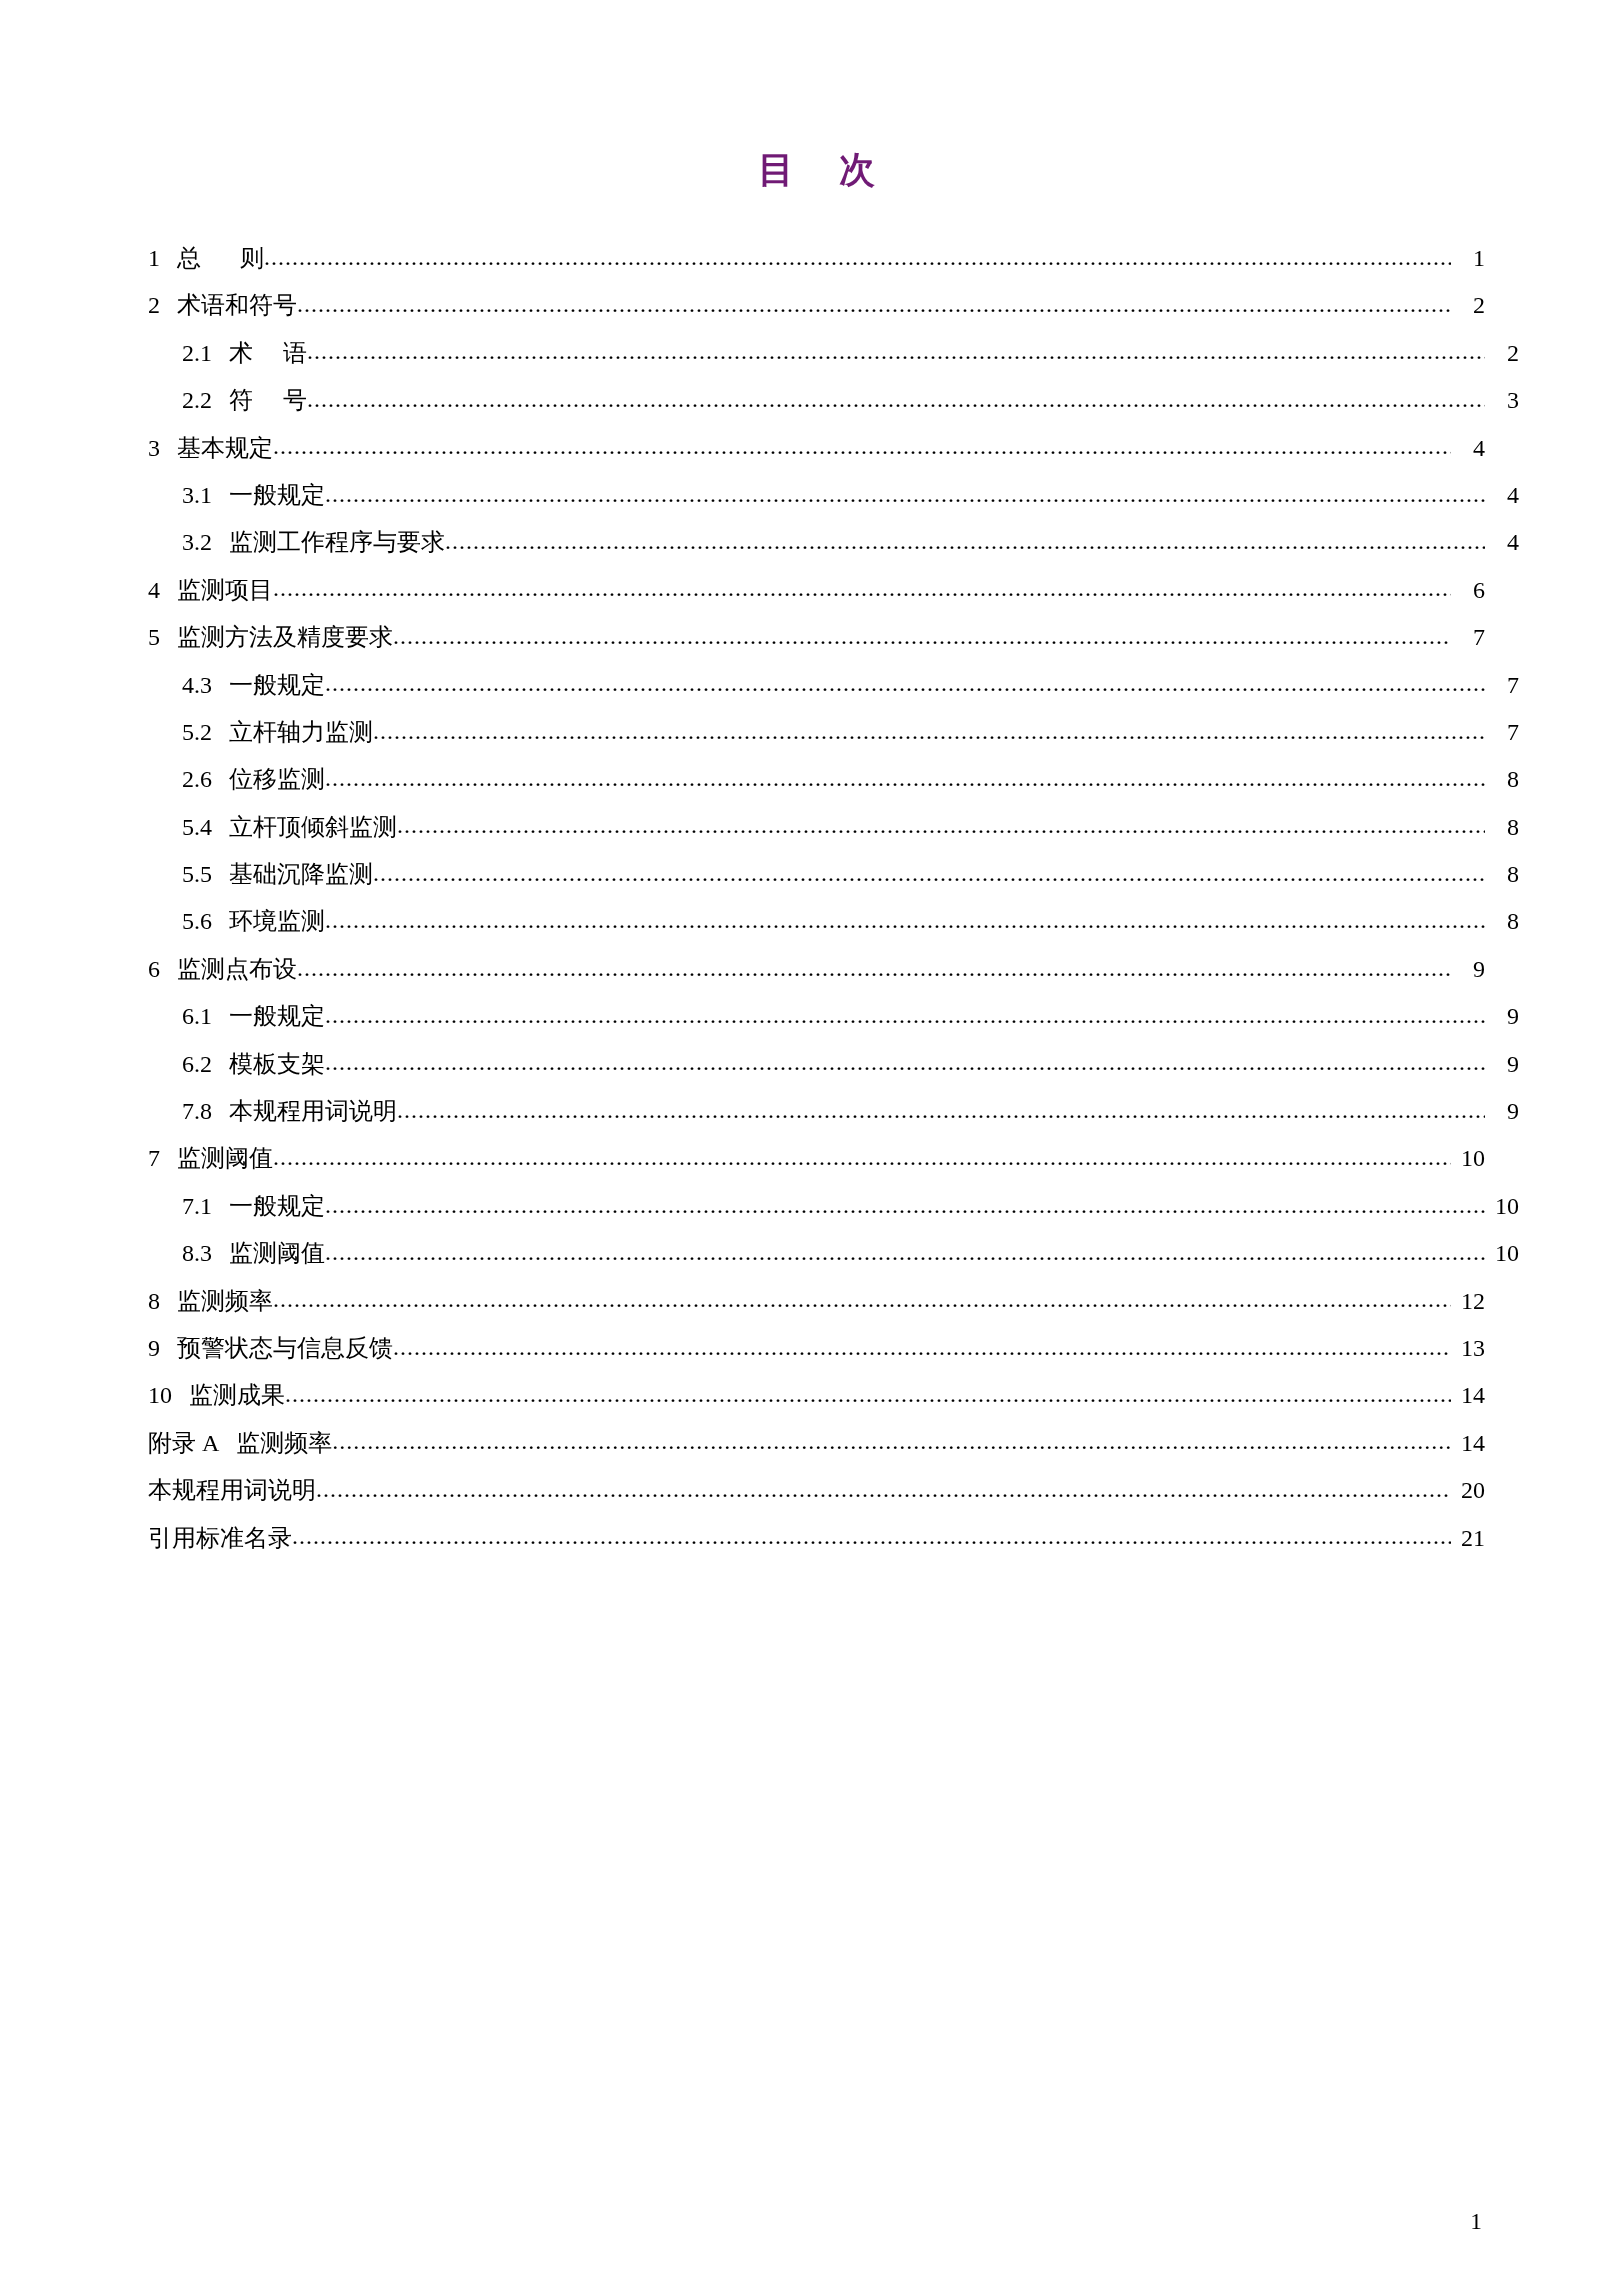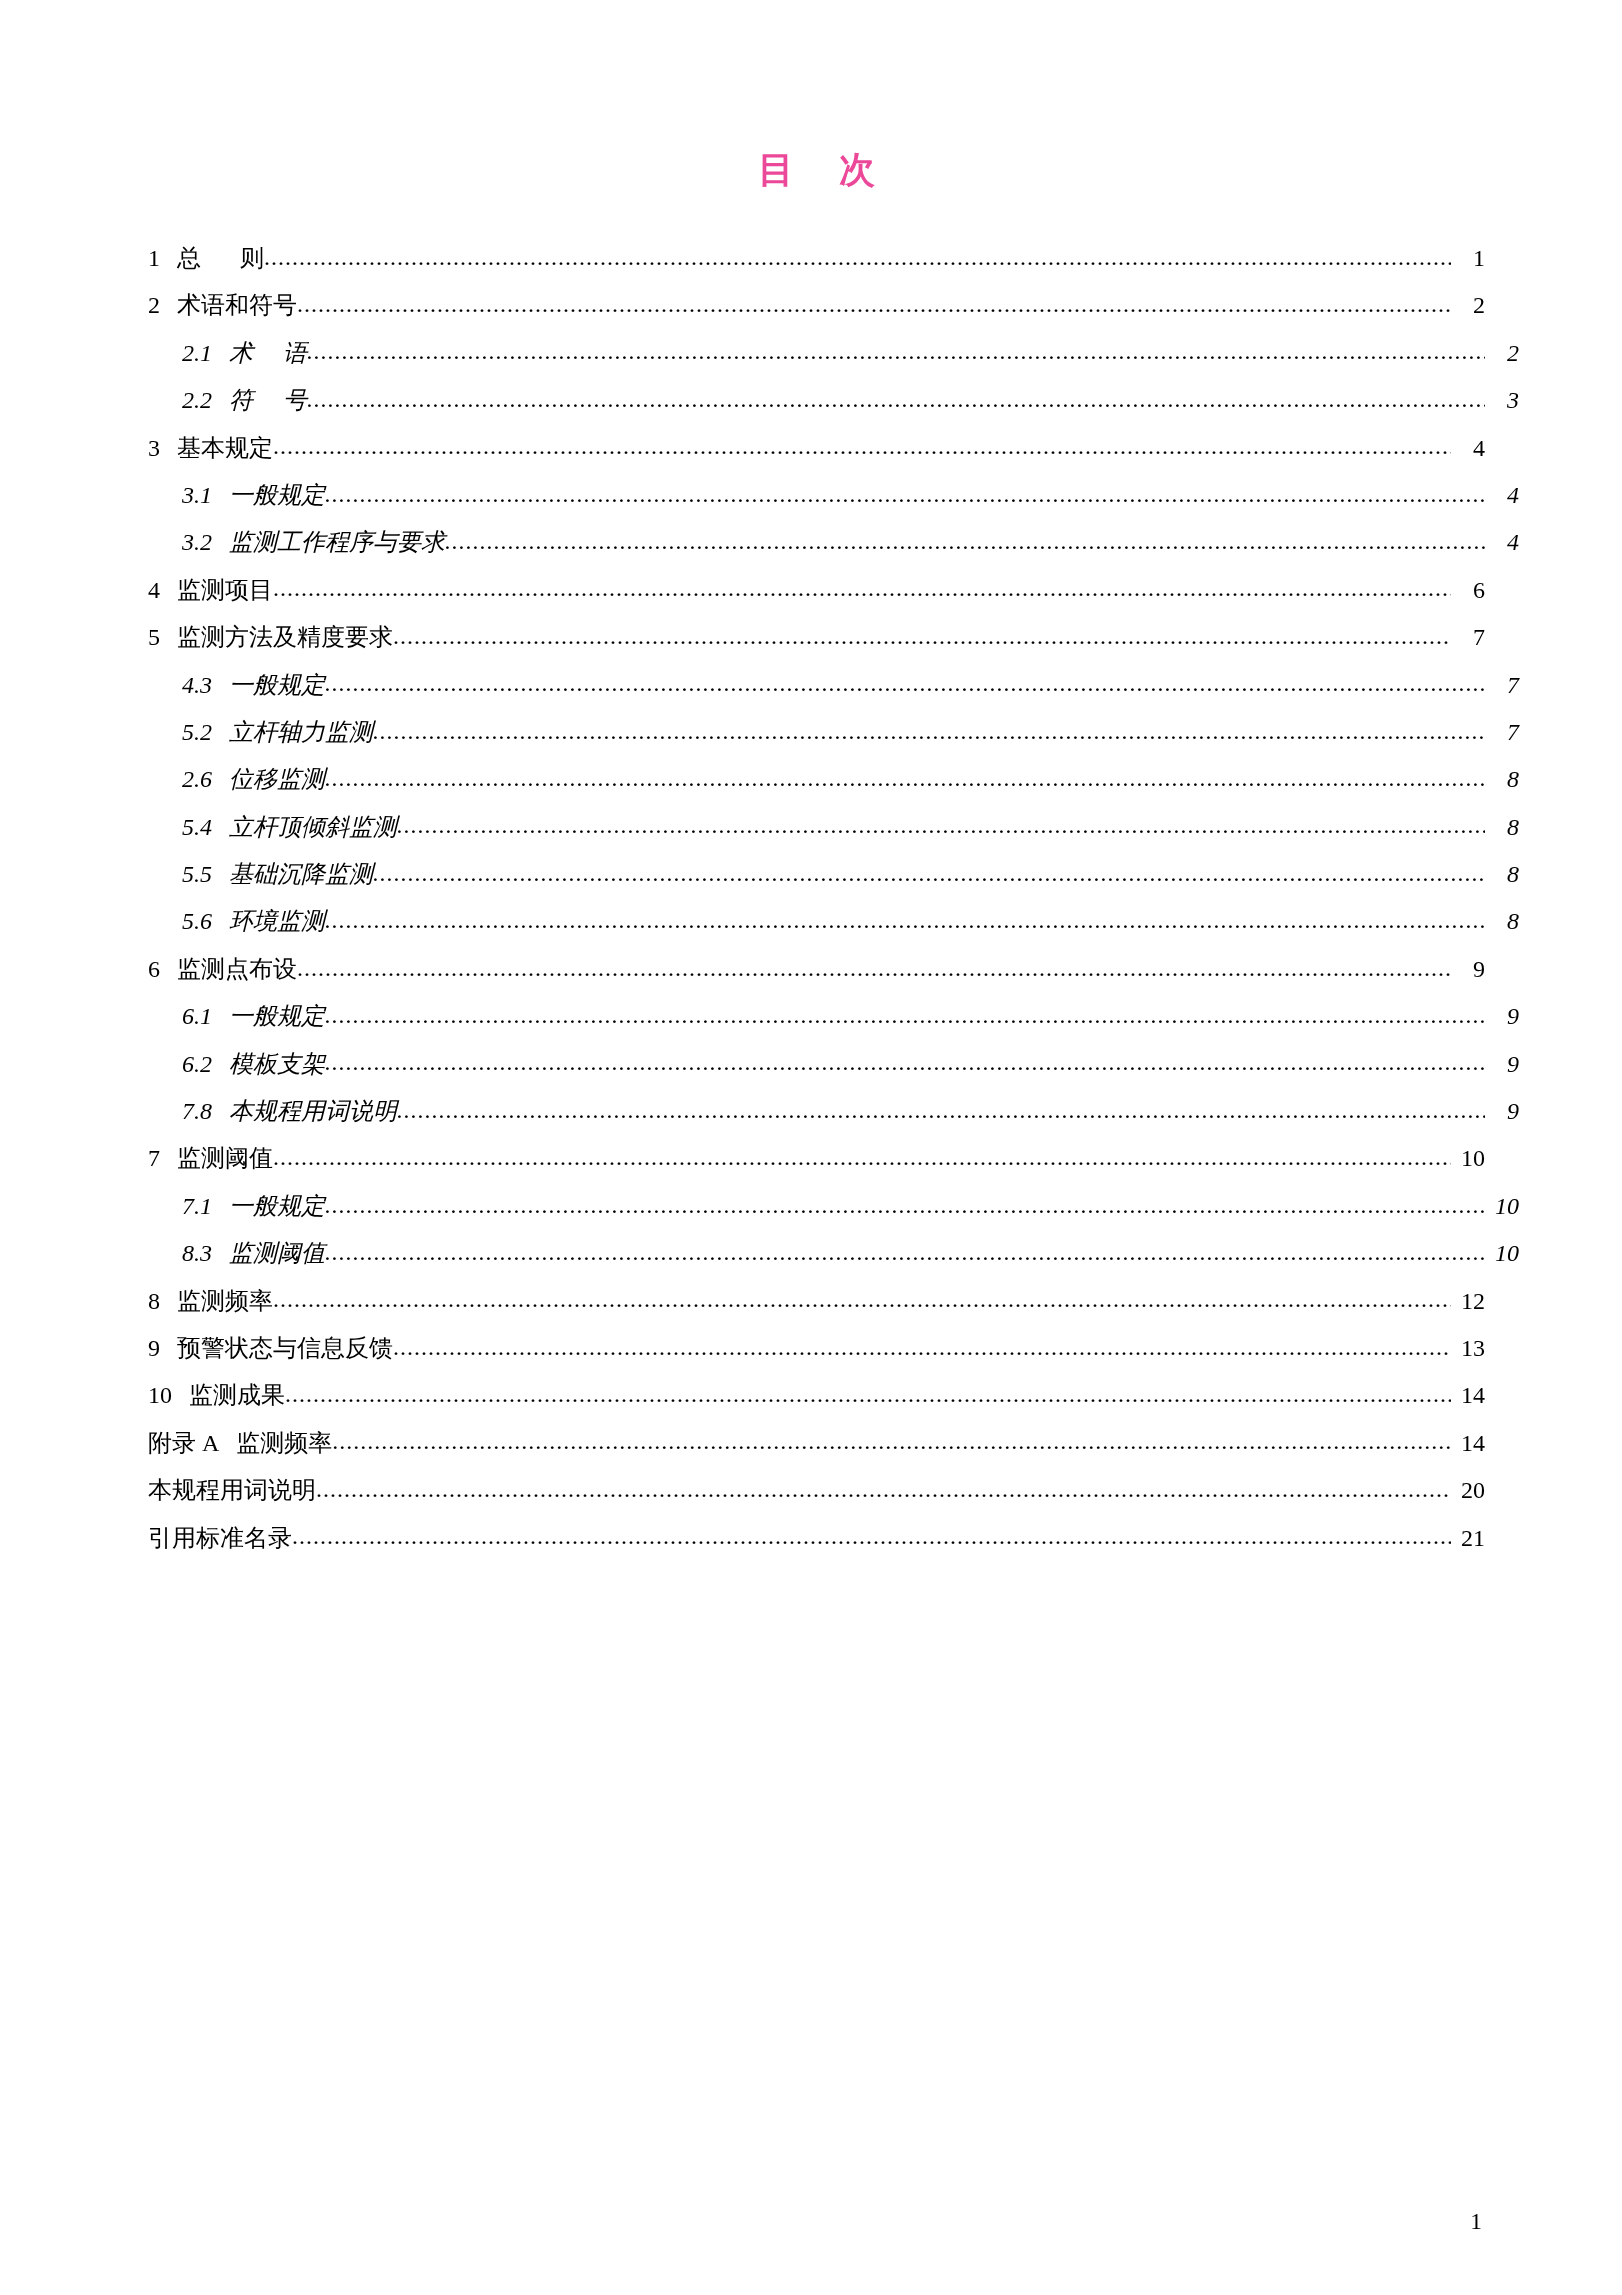"目 次" .doc-title { color: #ec4899 -> #701a75 }
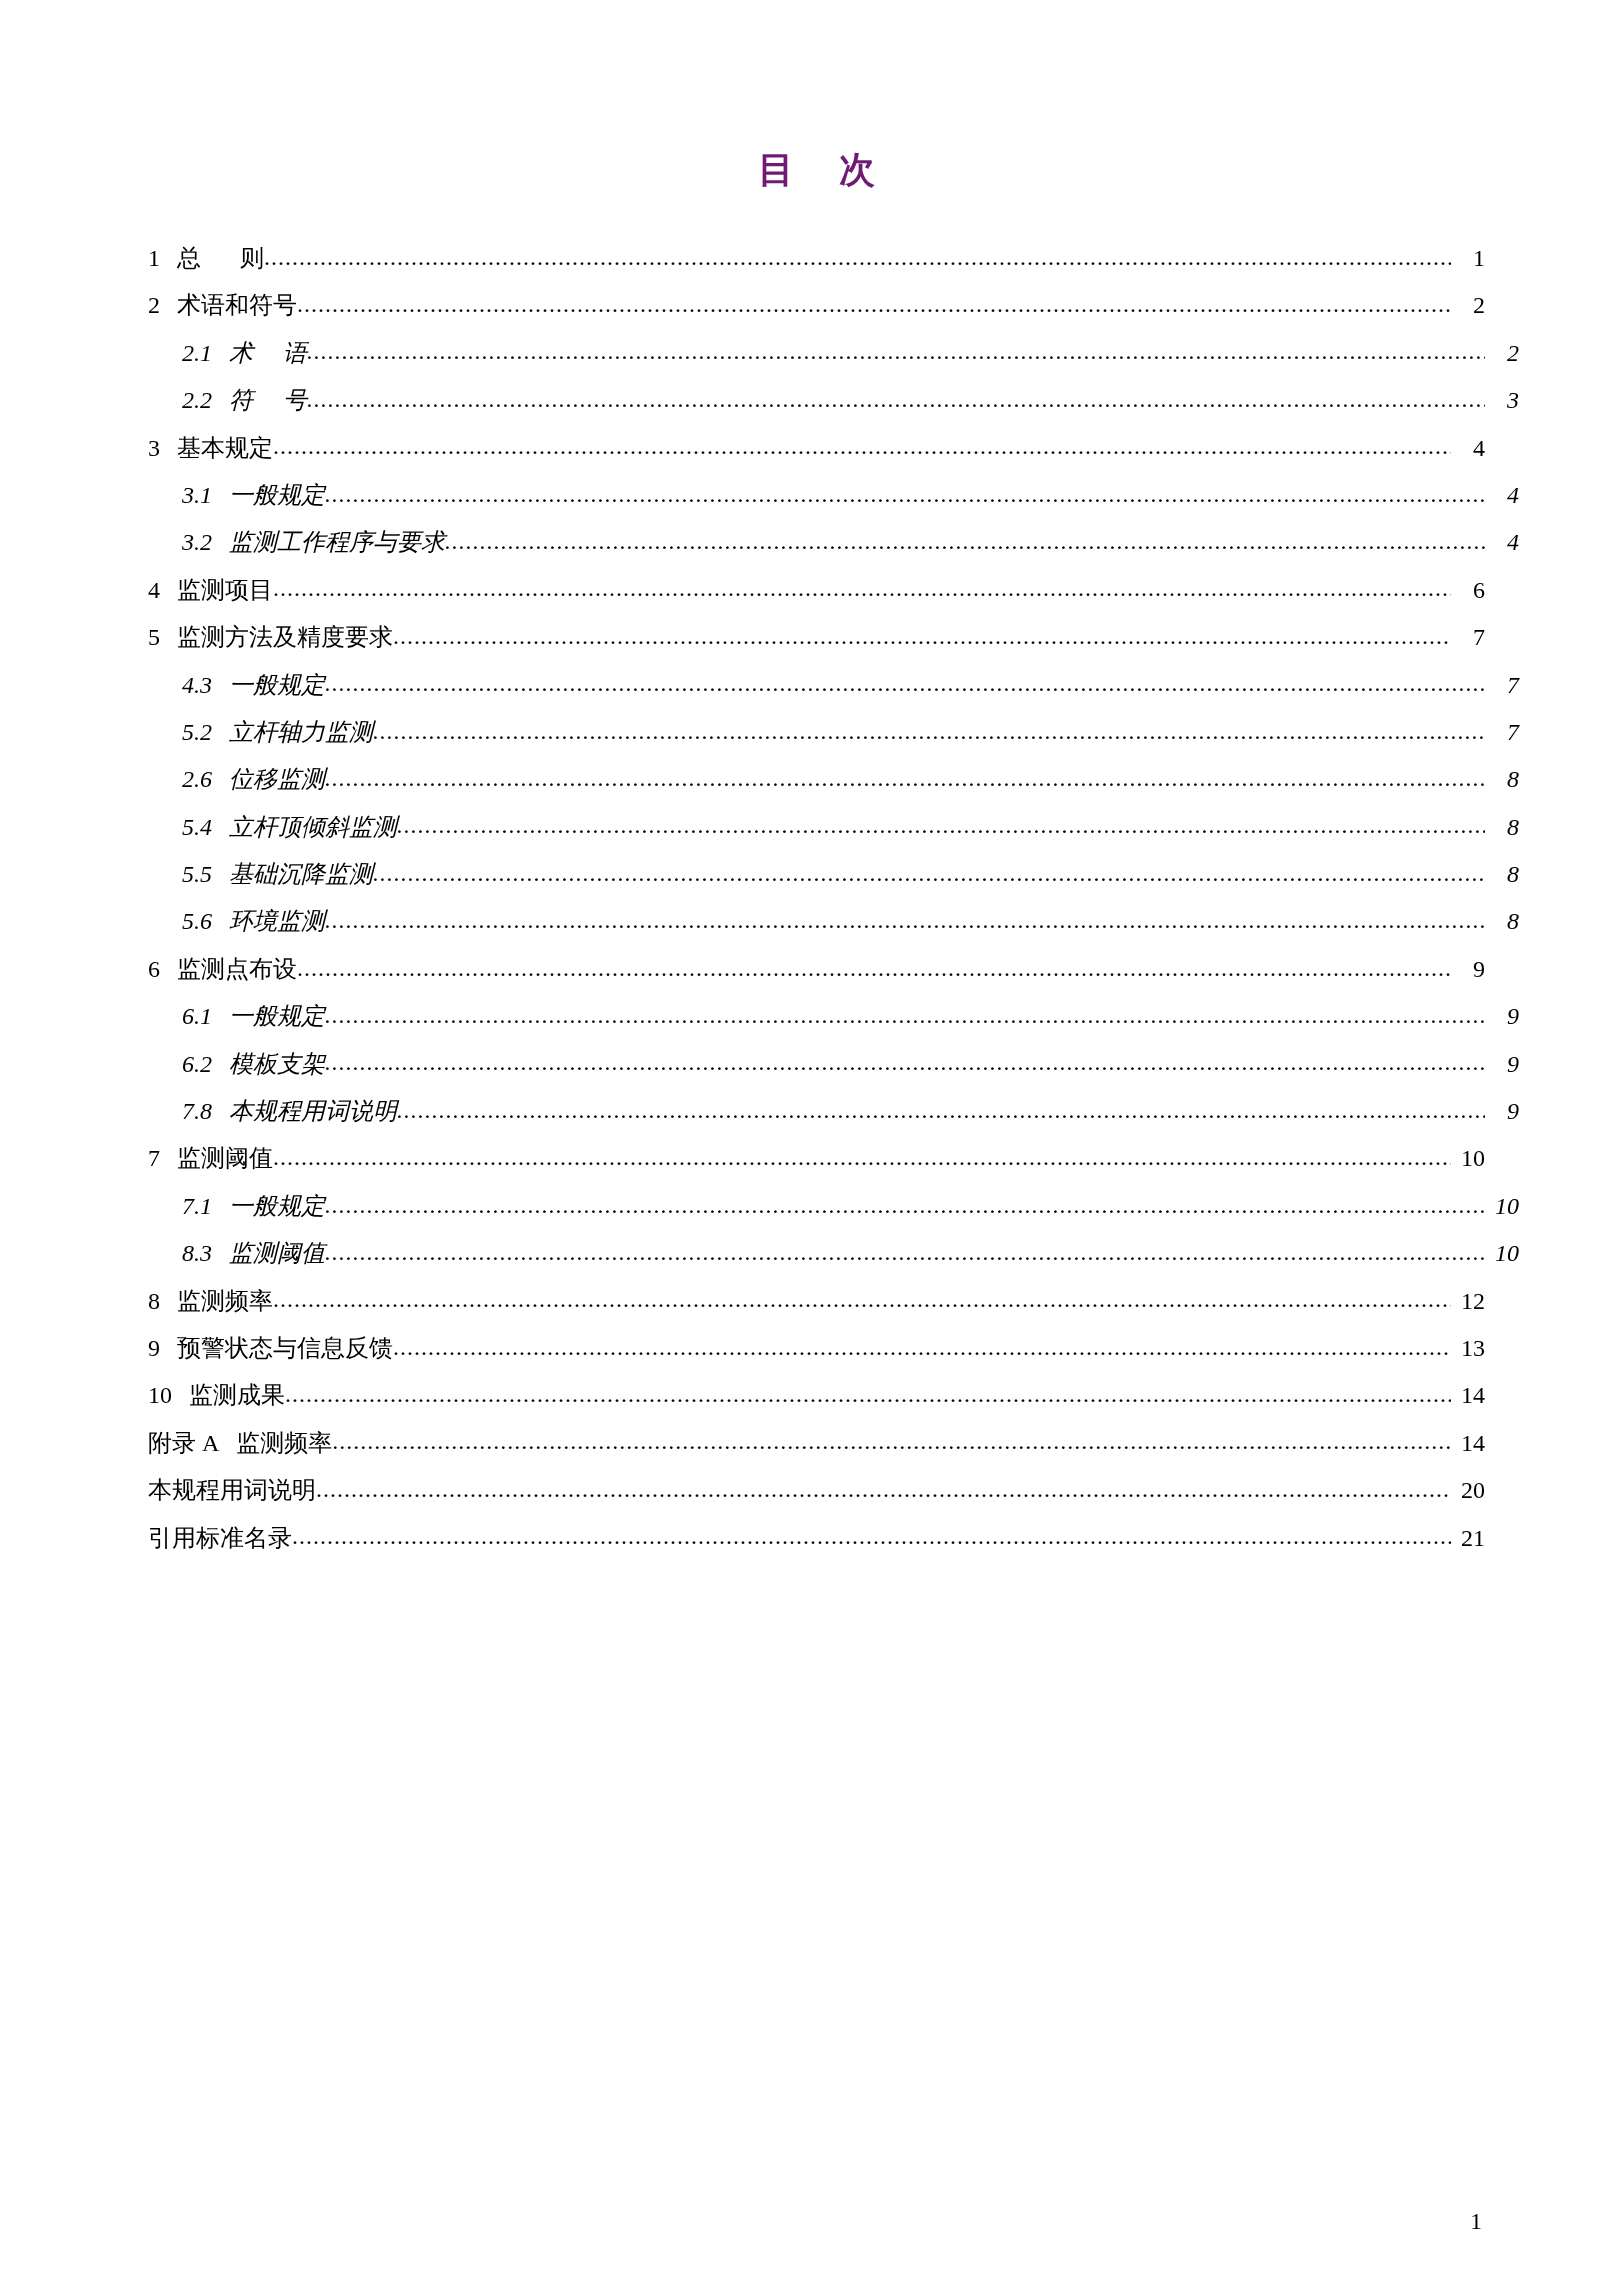"2.1" .toc-row.lvl2 { font-style: italic -> none }
